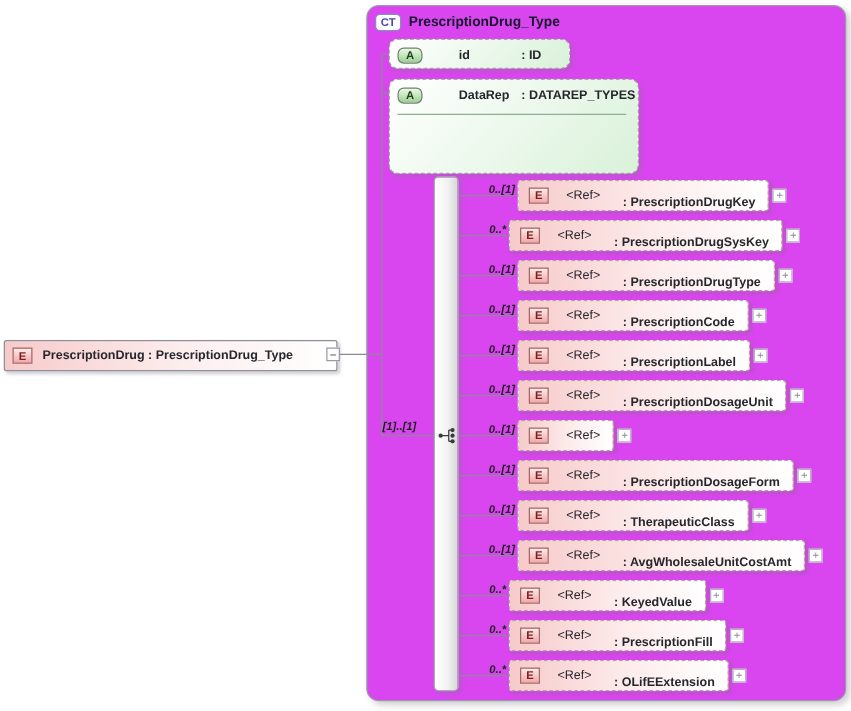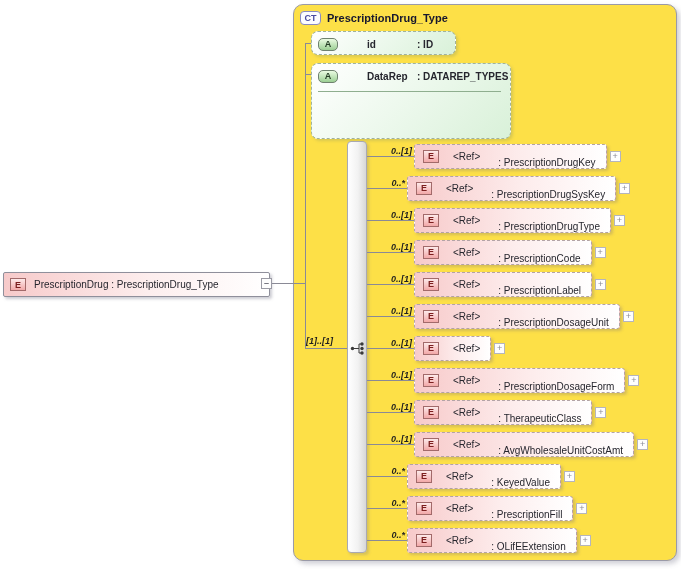"CT" .ct { background: #fde047 -> #d946ef }
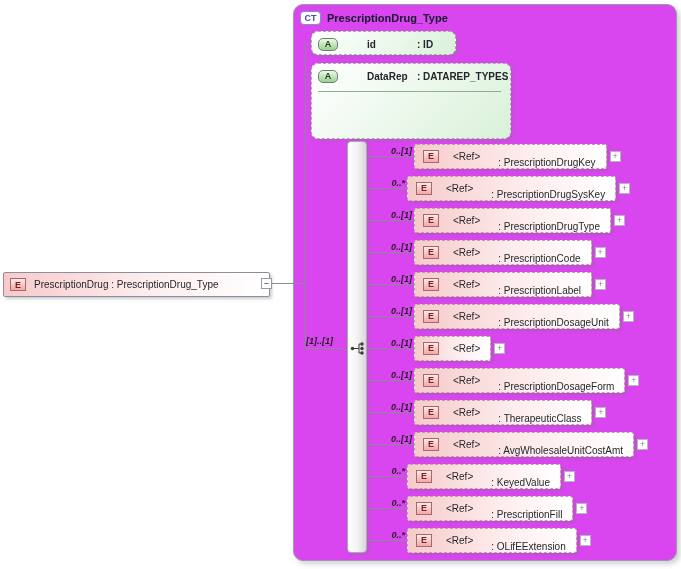": PrescriptionDrugKey" .etype { font-weight: normal -> bold }
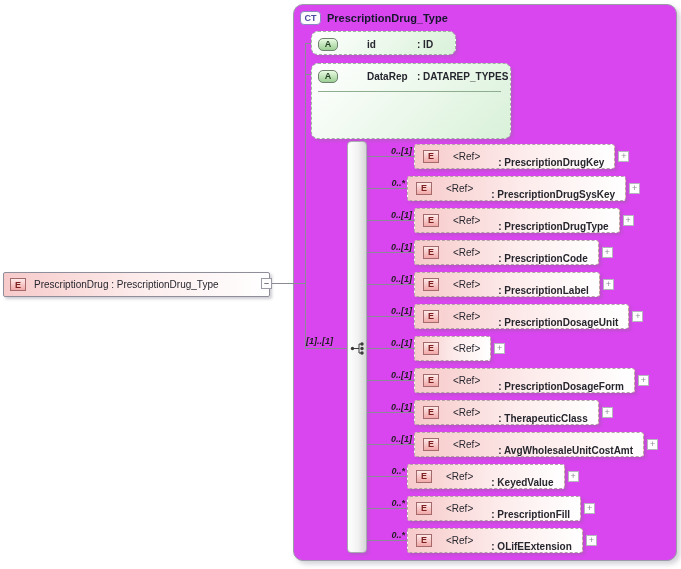"PrescriptionDrug : PrescriptionDrug_Type" .g-elem .lbl { font-weight: normal -> bold }
